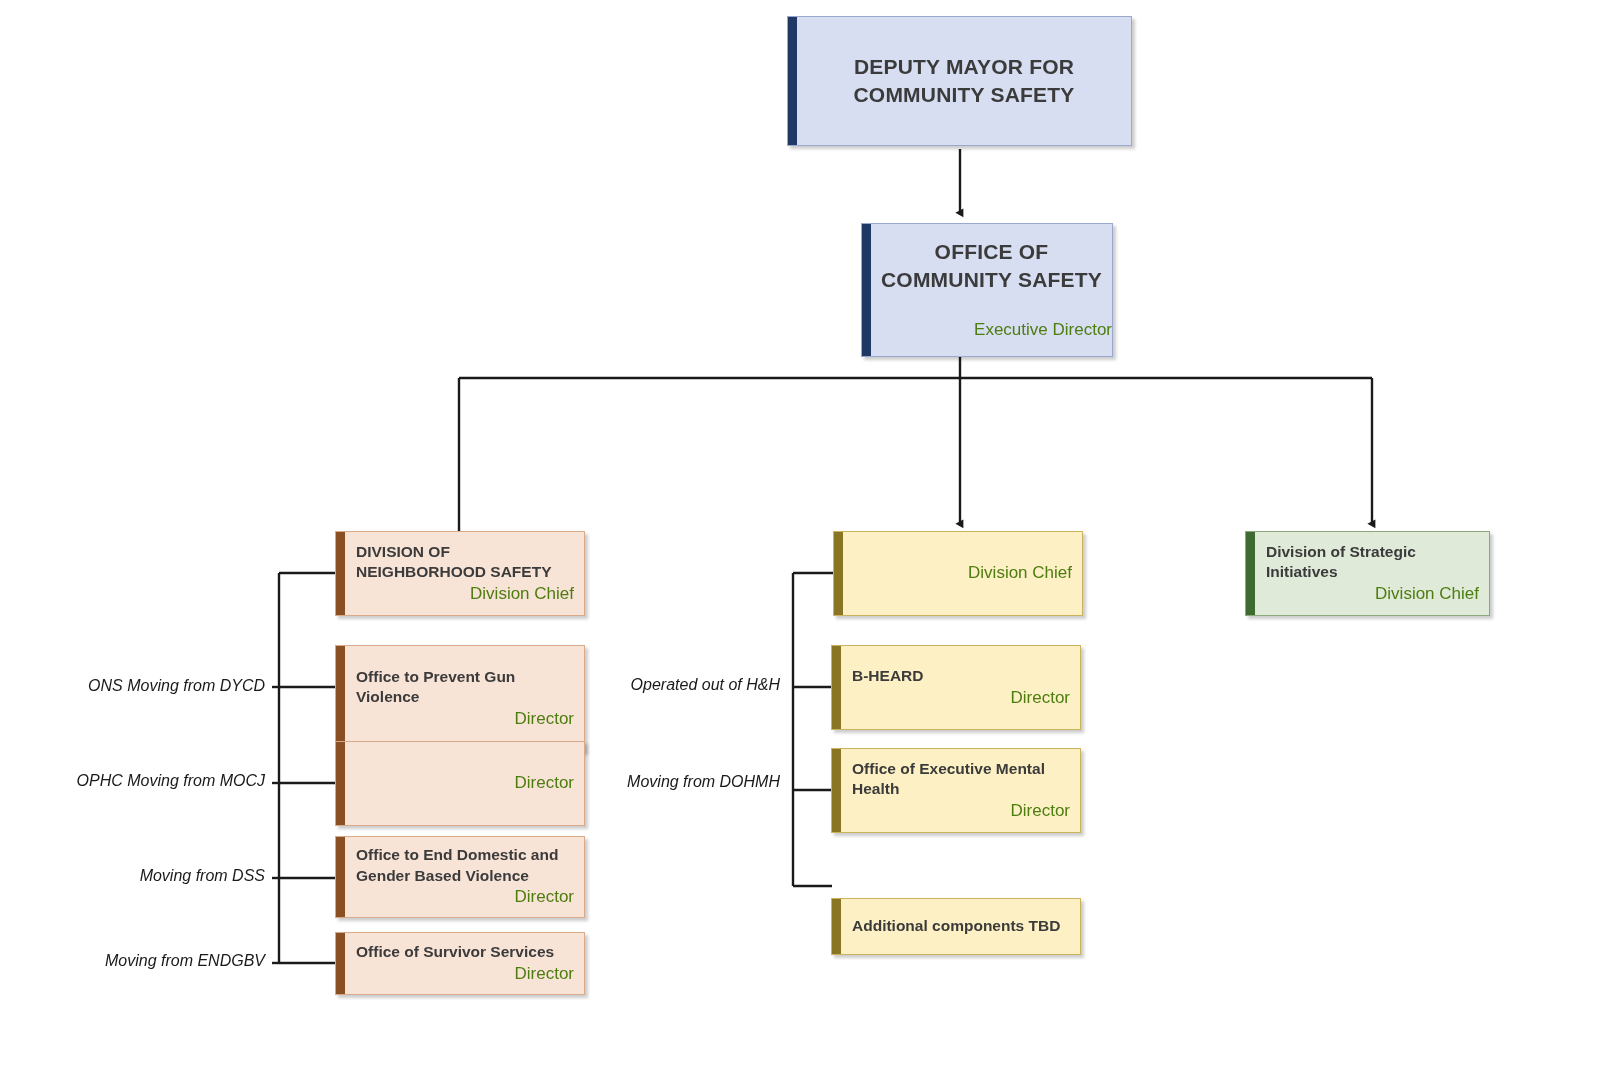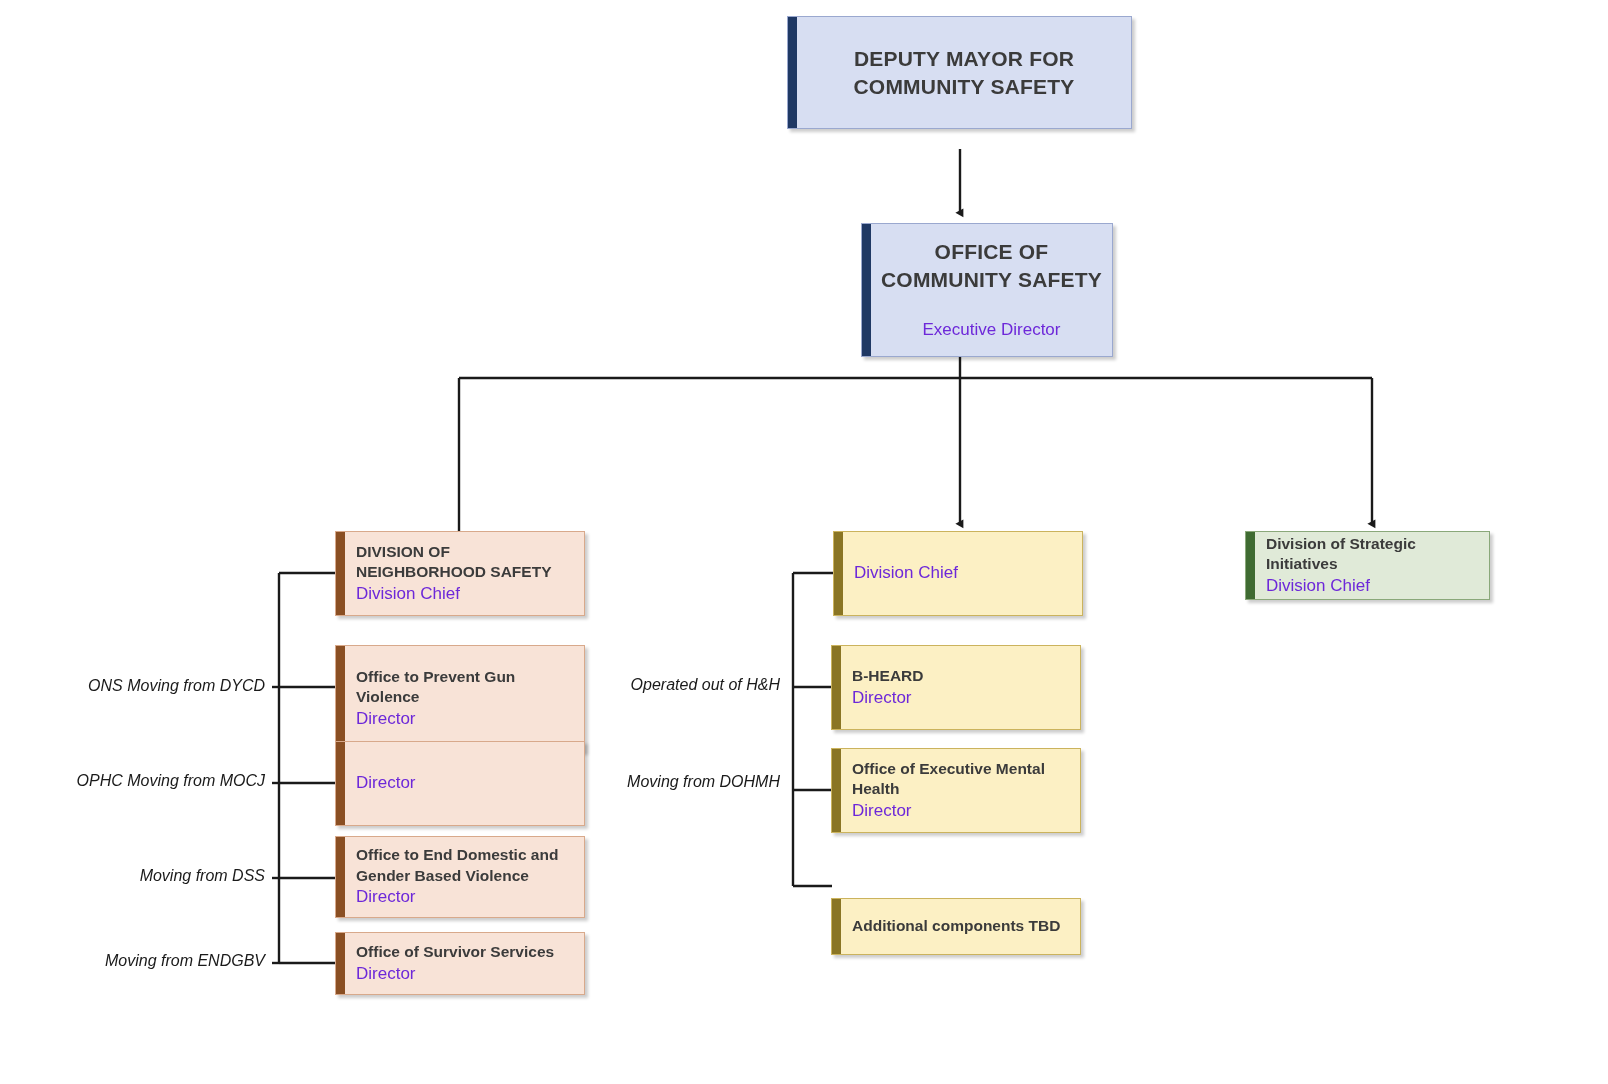"DEPUTY MAYOR FOR COMMUNITY SAFETY" #node-deputy-mayor { height: 113px -> 130px }
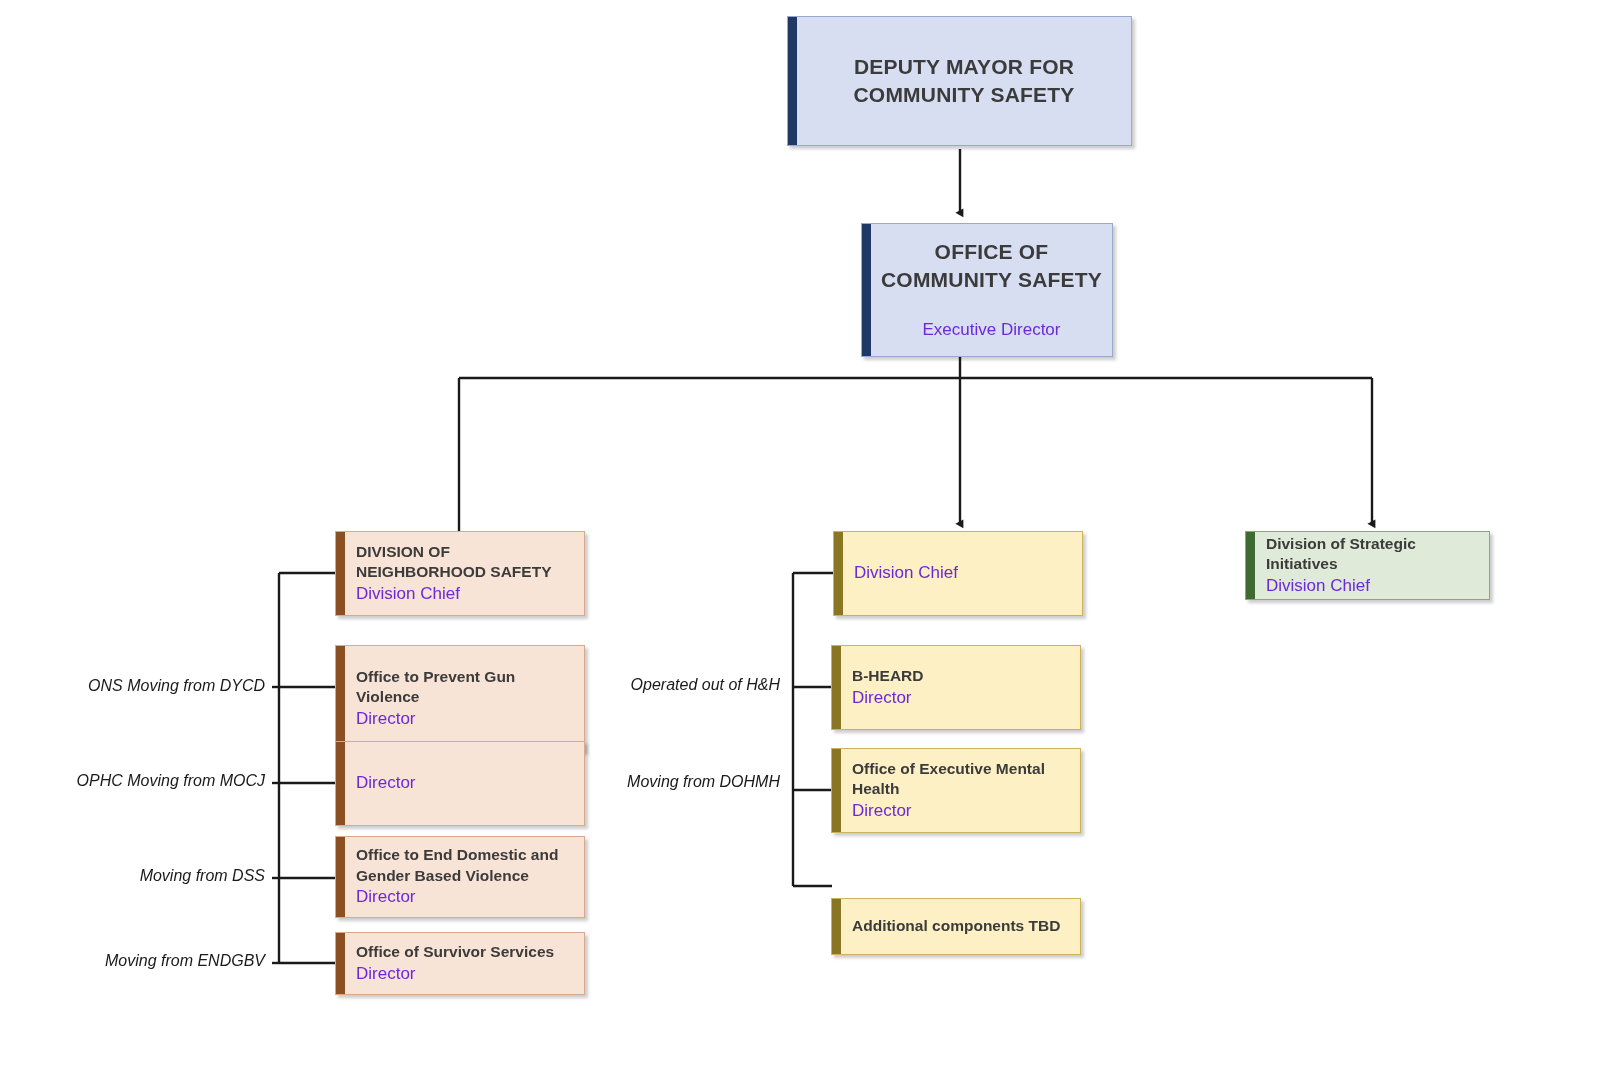"Executive Director" .node .subtitle { color: #6d28d9 -> #4d7c0f; text-align: none -> right }
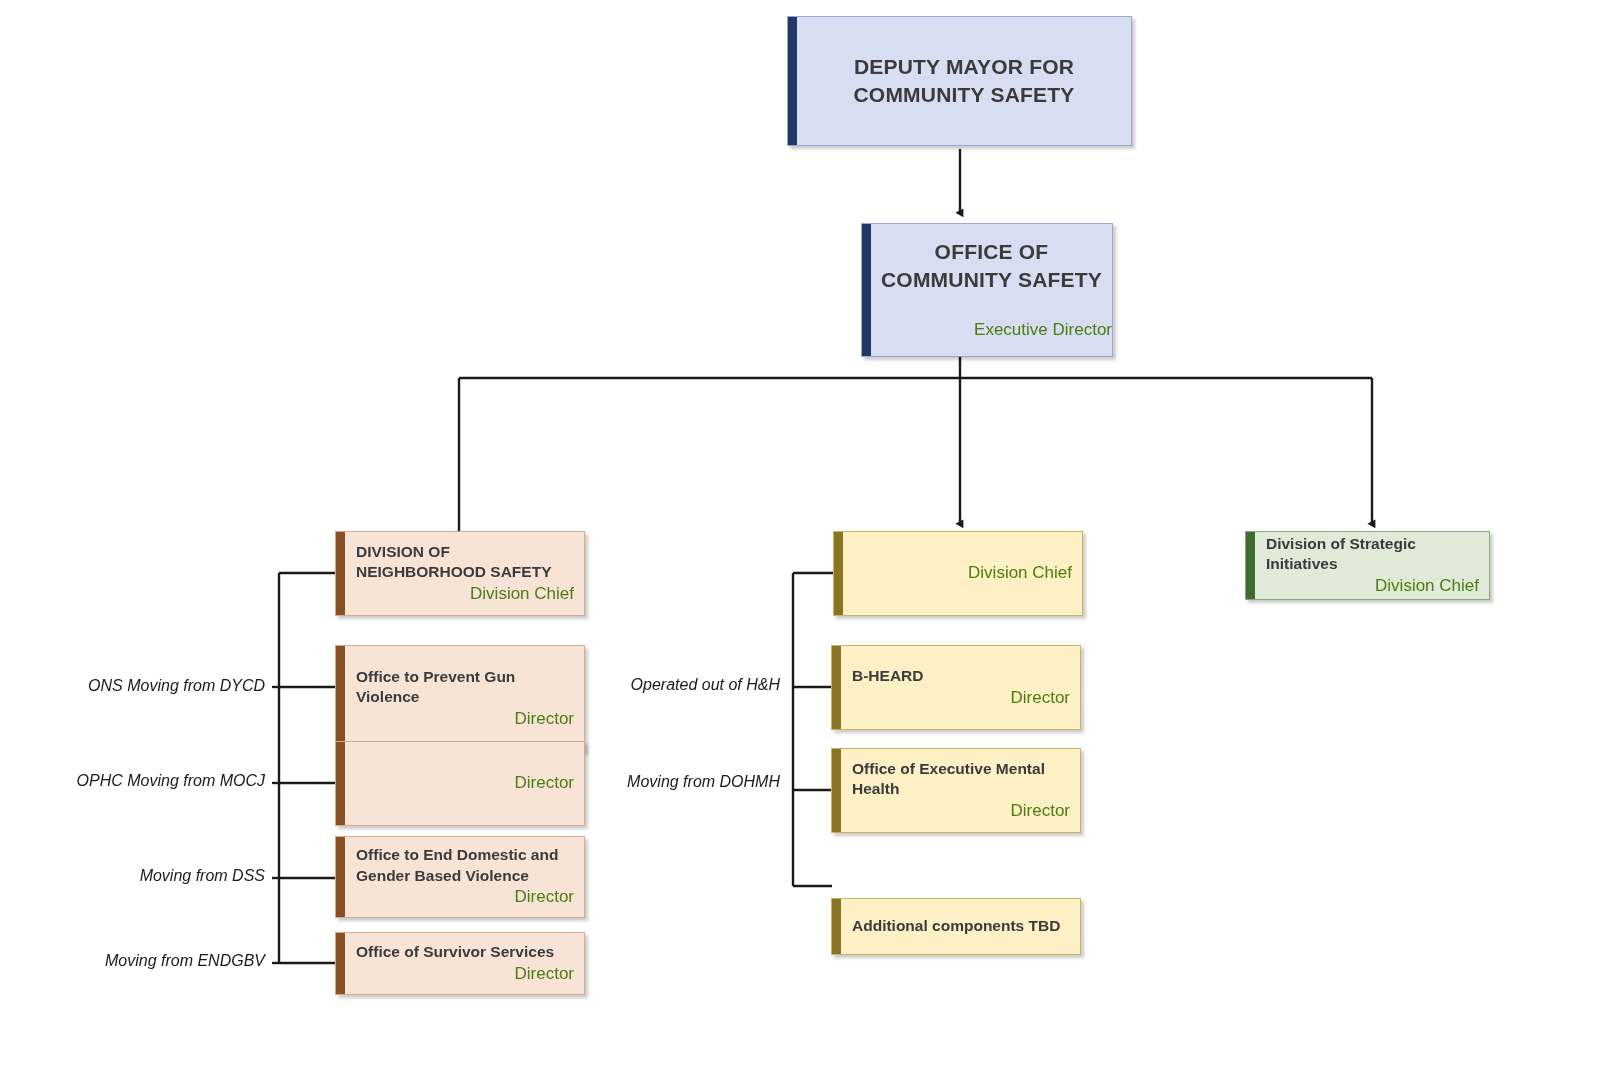"Division of Strategic Initiatives" #node-div-strategic-initiatives { height: 69px -> 85px }
